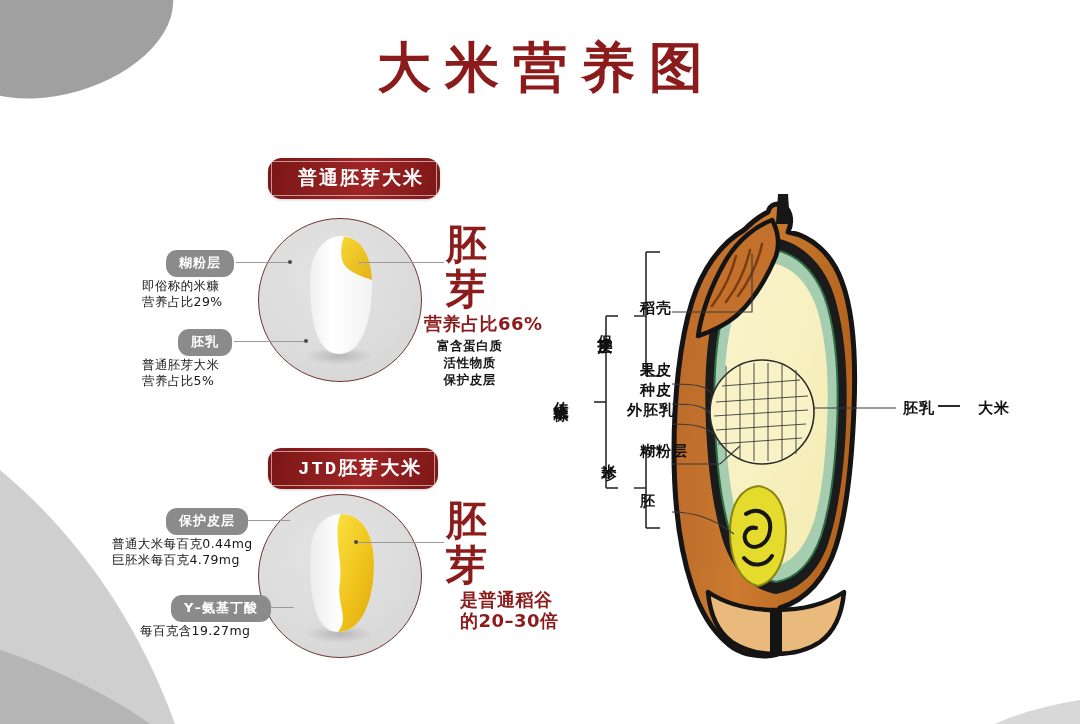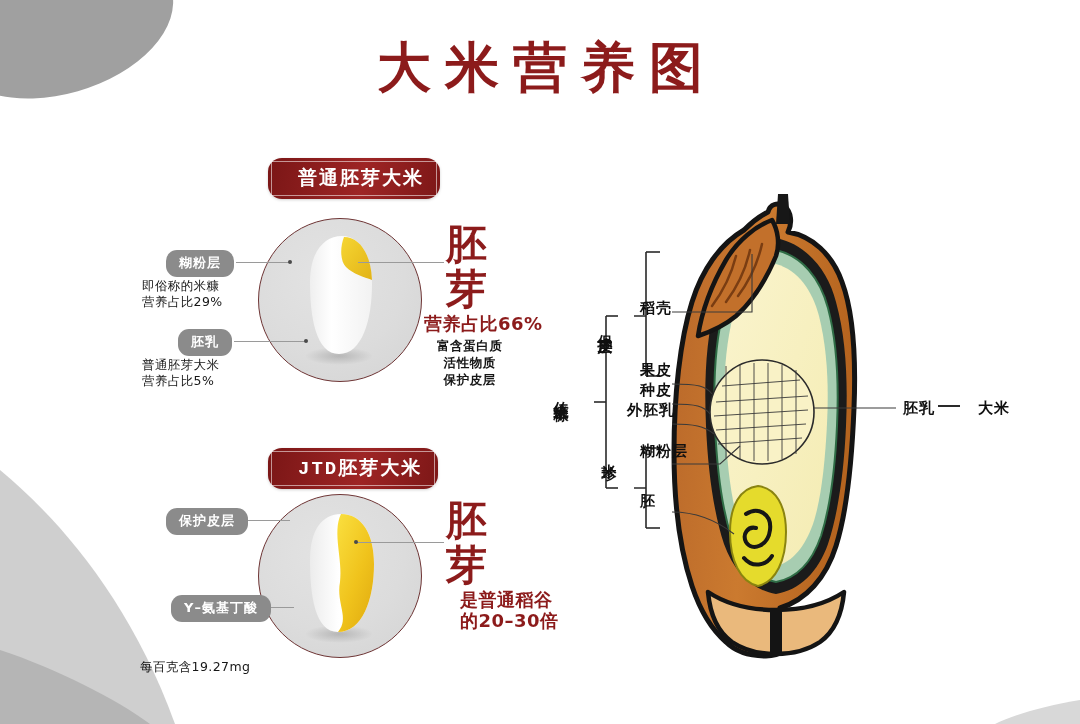"普通大米每百克0.44mg" div.caption { html: none -> <div> <div>普通大米每百克0.44mg</div> <div>巨胚米每百克4.79mg</div> </div> }
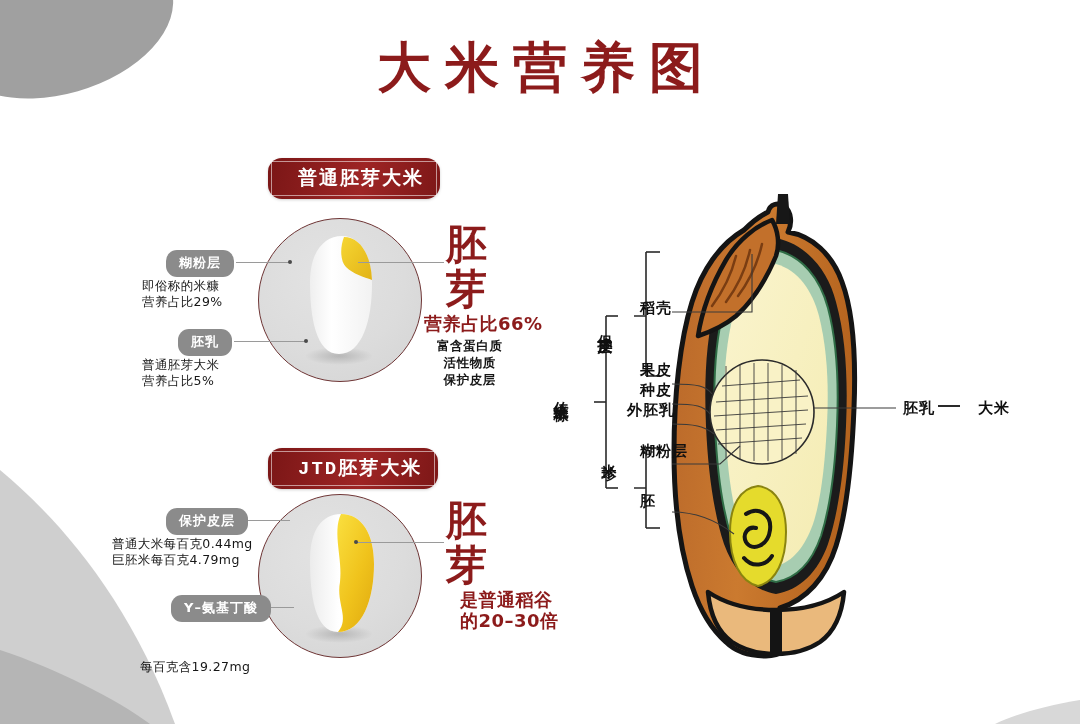"每百克含19.27mg" #cap-gaba { margin-top: 36px -> none }
